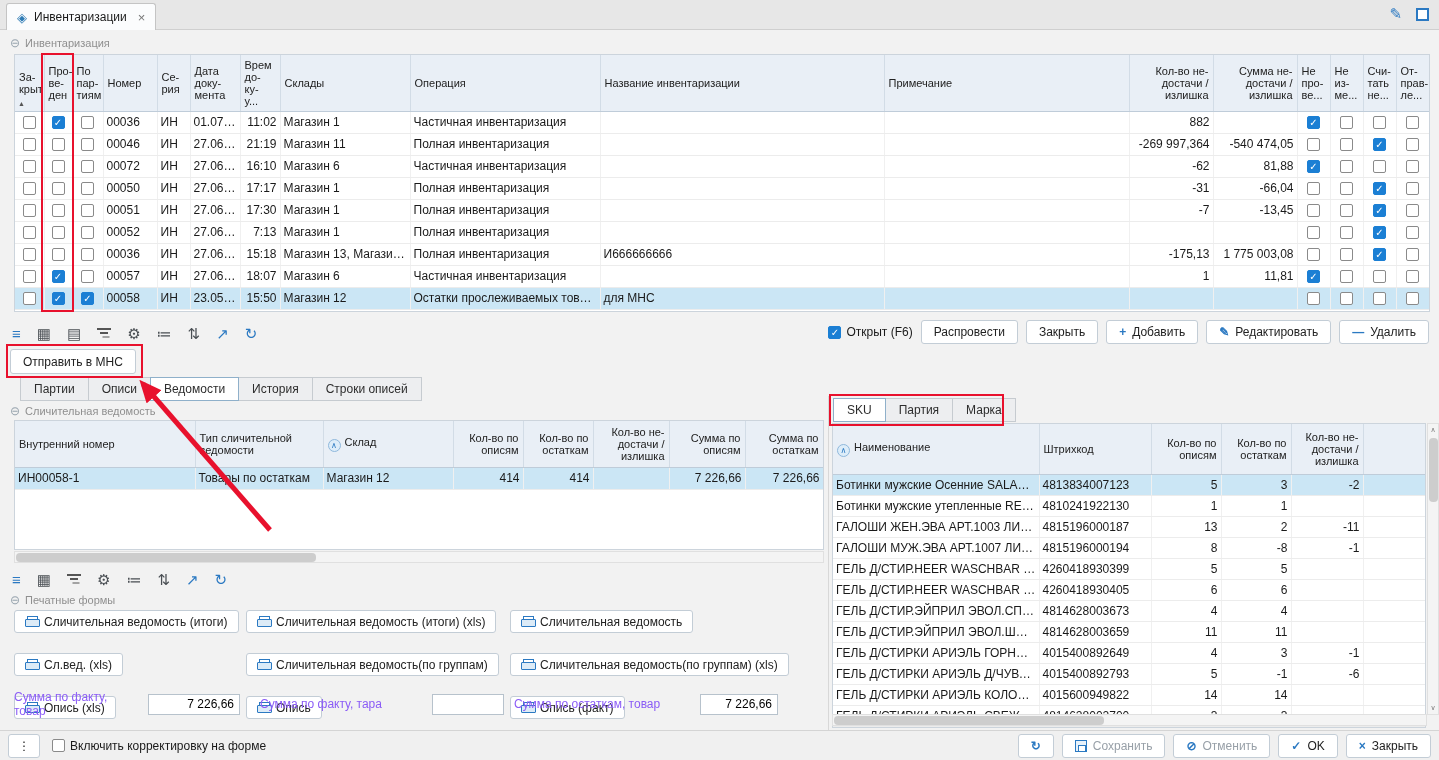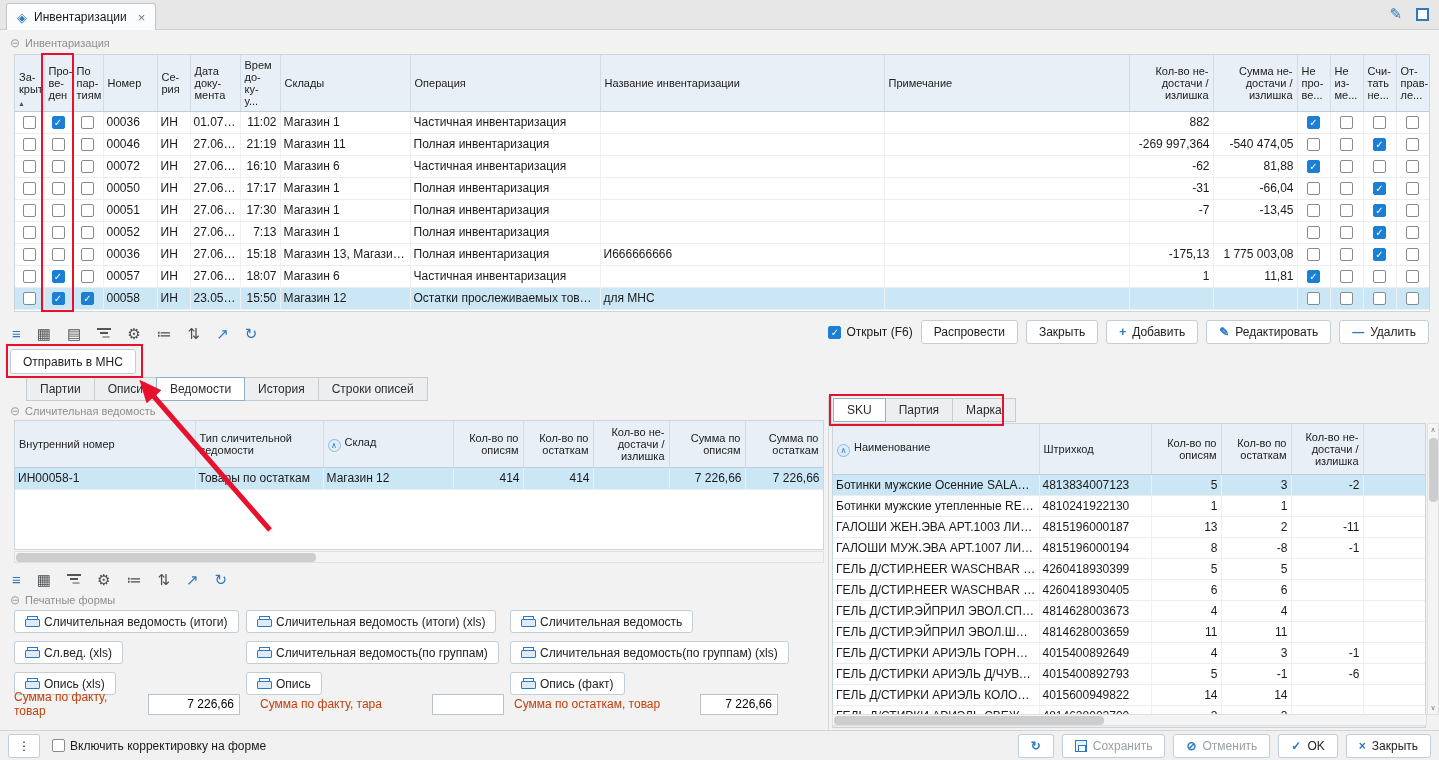"Партии" div.tabs { left: 26px -> 20px }
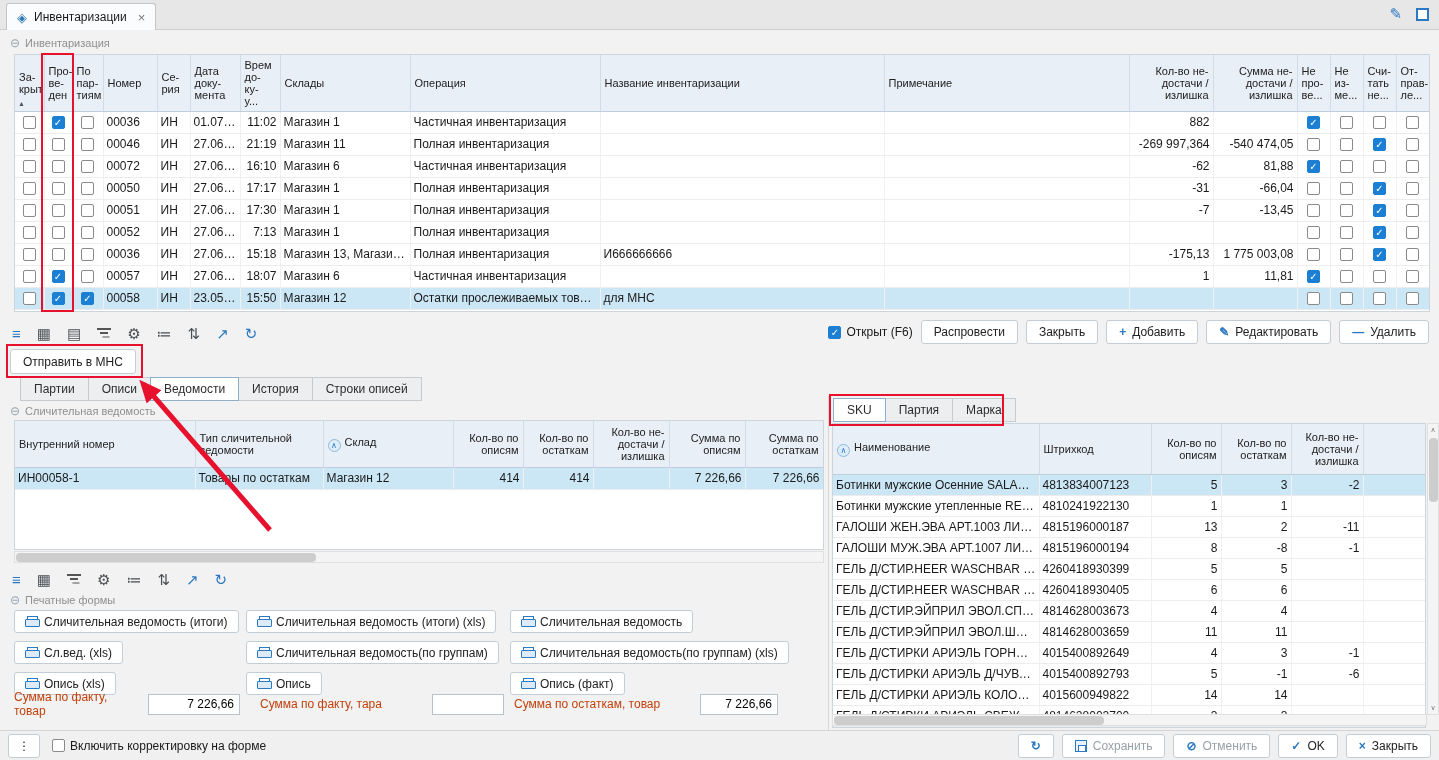"Сличительная ведомость (итоги)" .print-row { margin-bottom: 8px -> 20px }
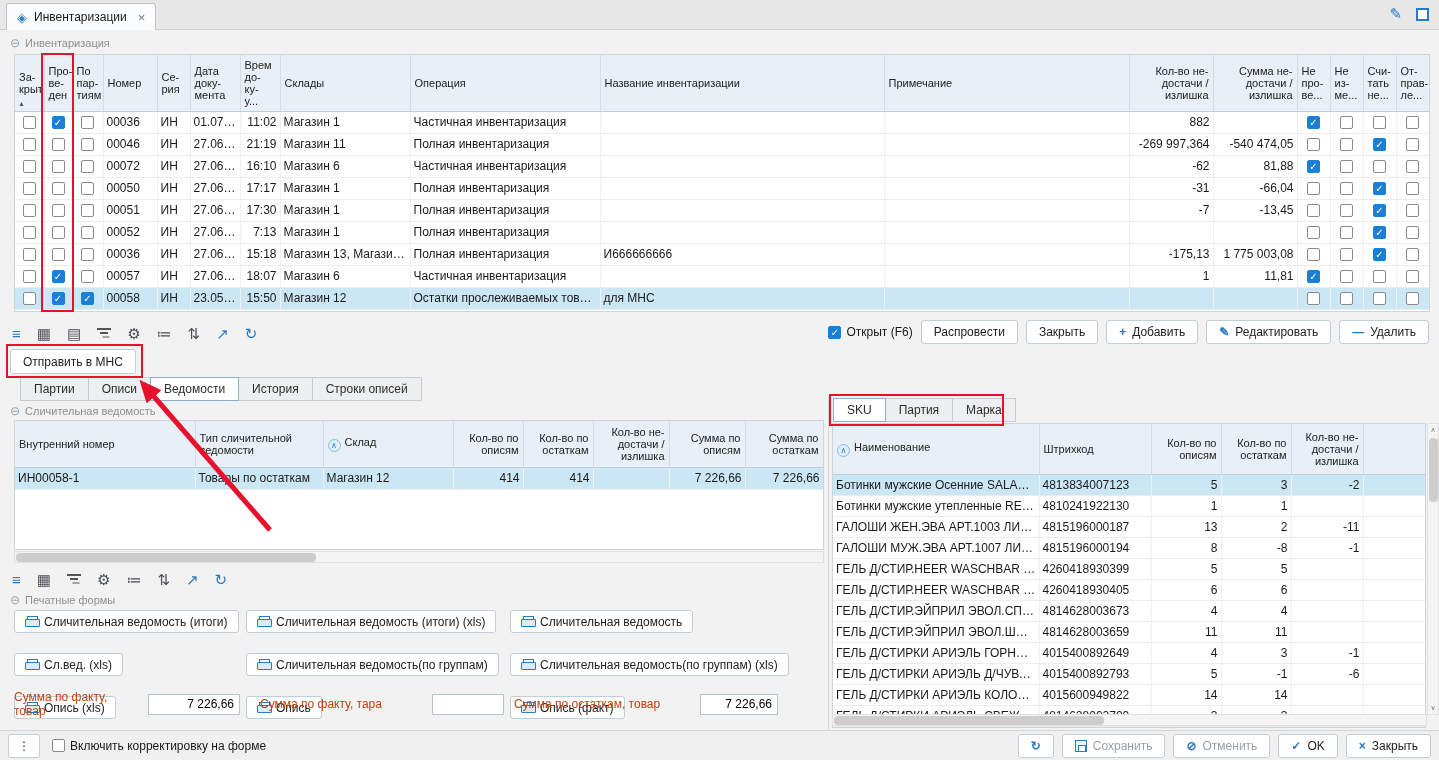"Сумма по факту, товар" .tot-label { color: #c2410c -> #8b5cf6 }
